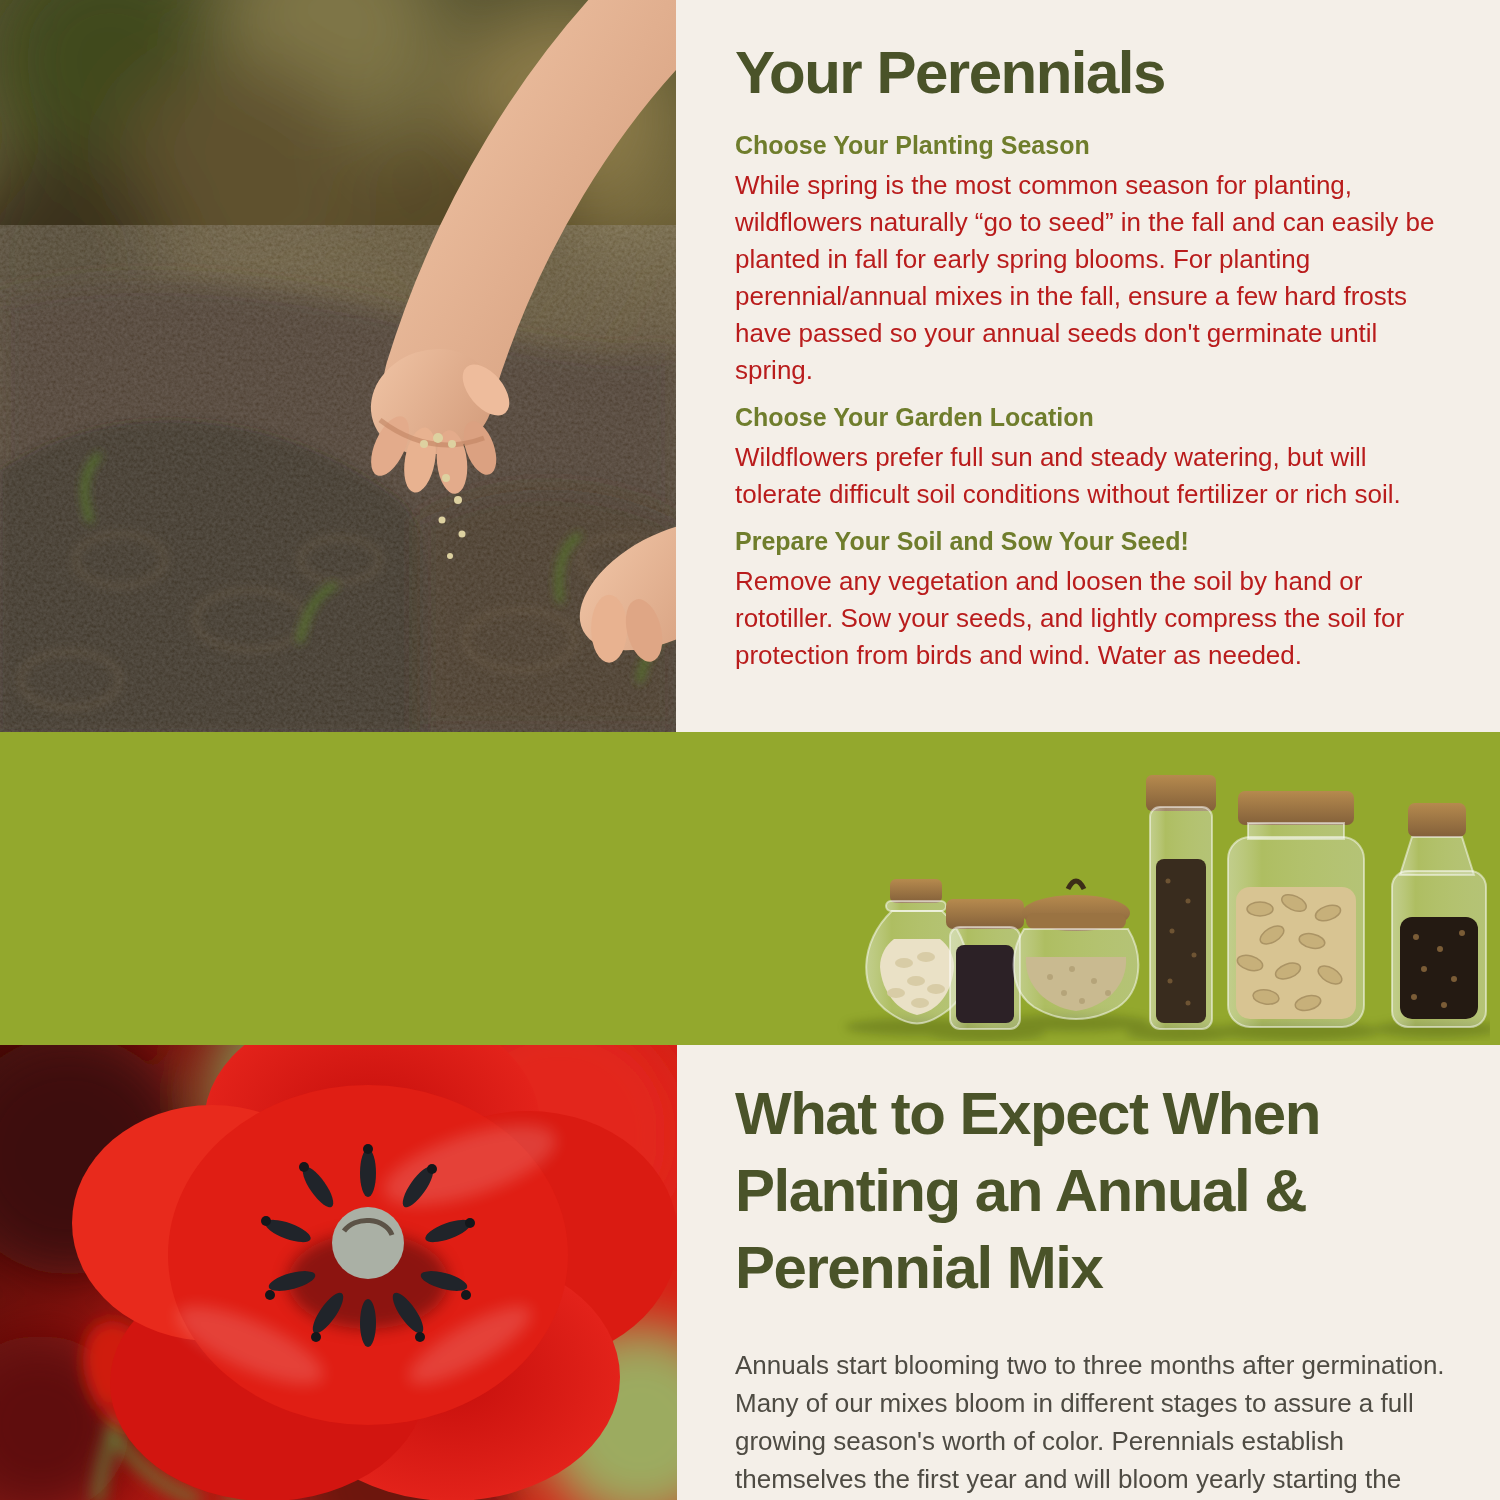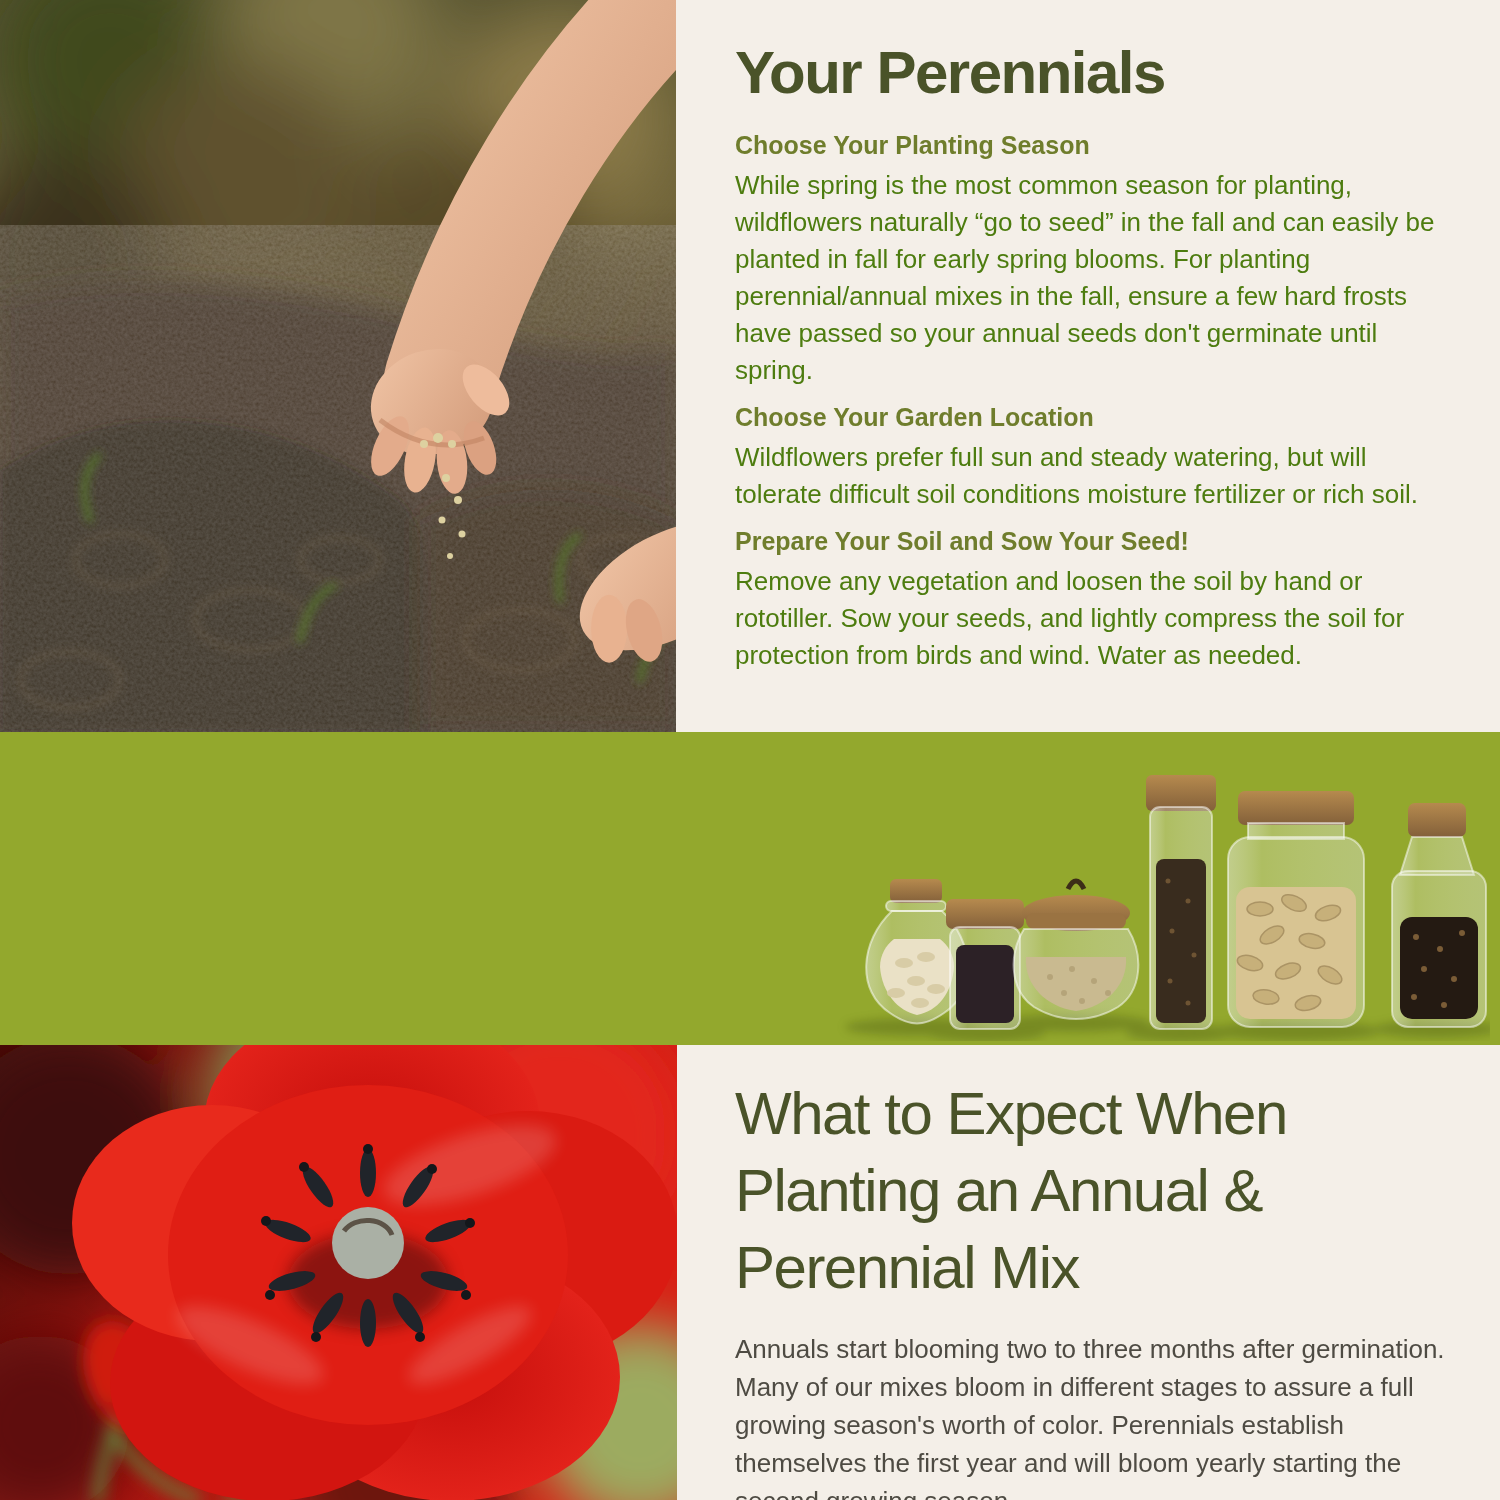"While spring is the most" .body-text { color: #4d7c0f -> #b91c1c }
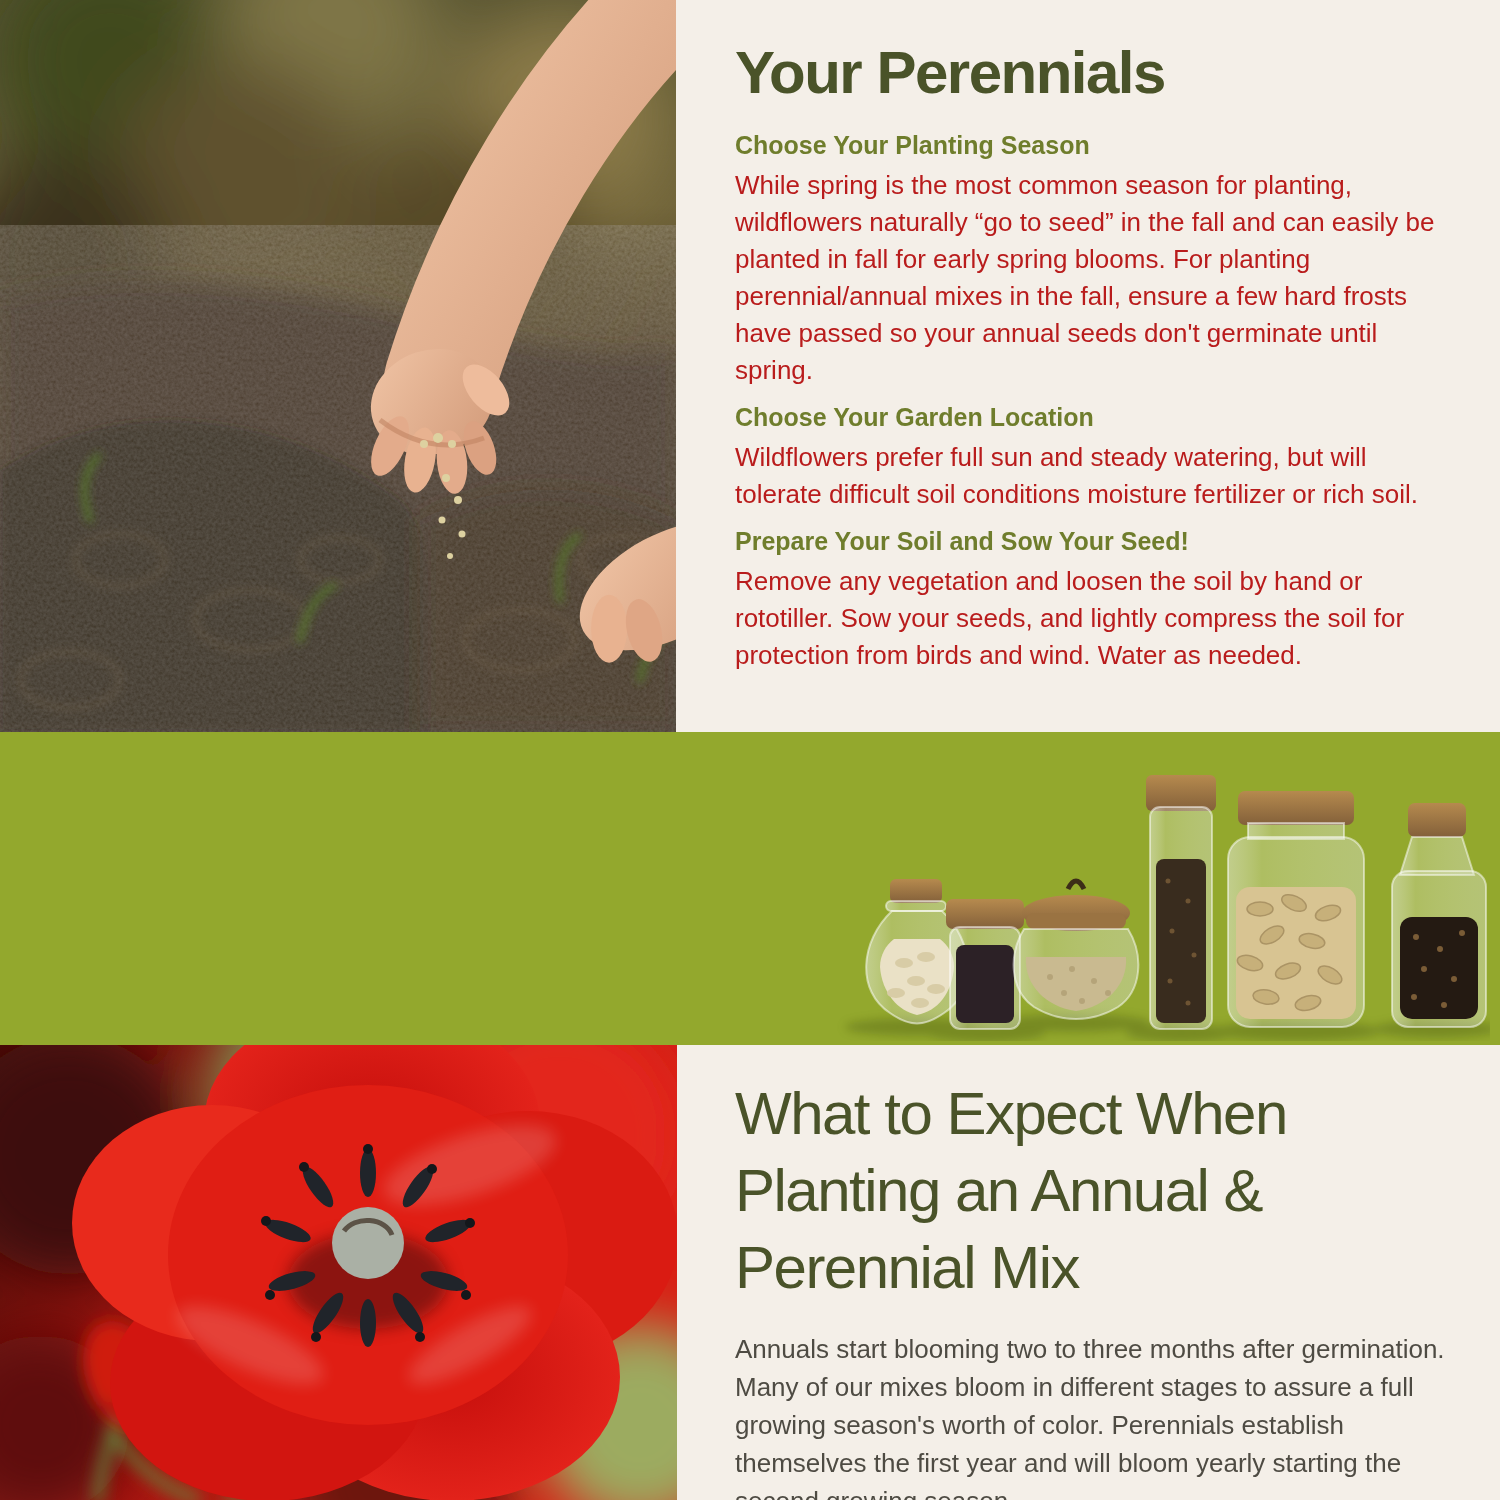"Wildflowers prefer full sun and" p.body-text { text: moisture -> without }
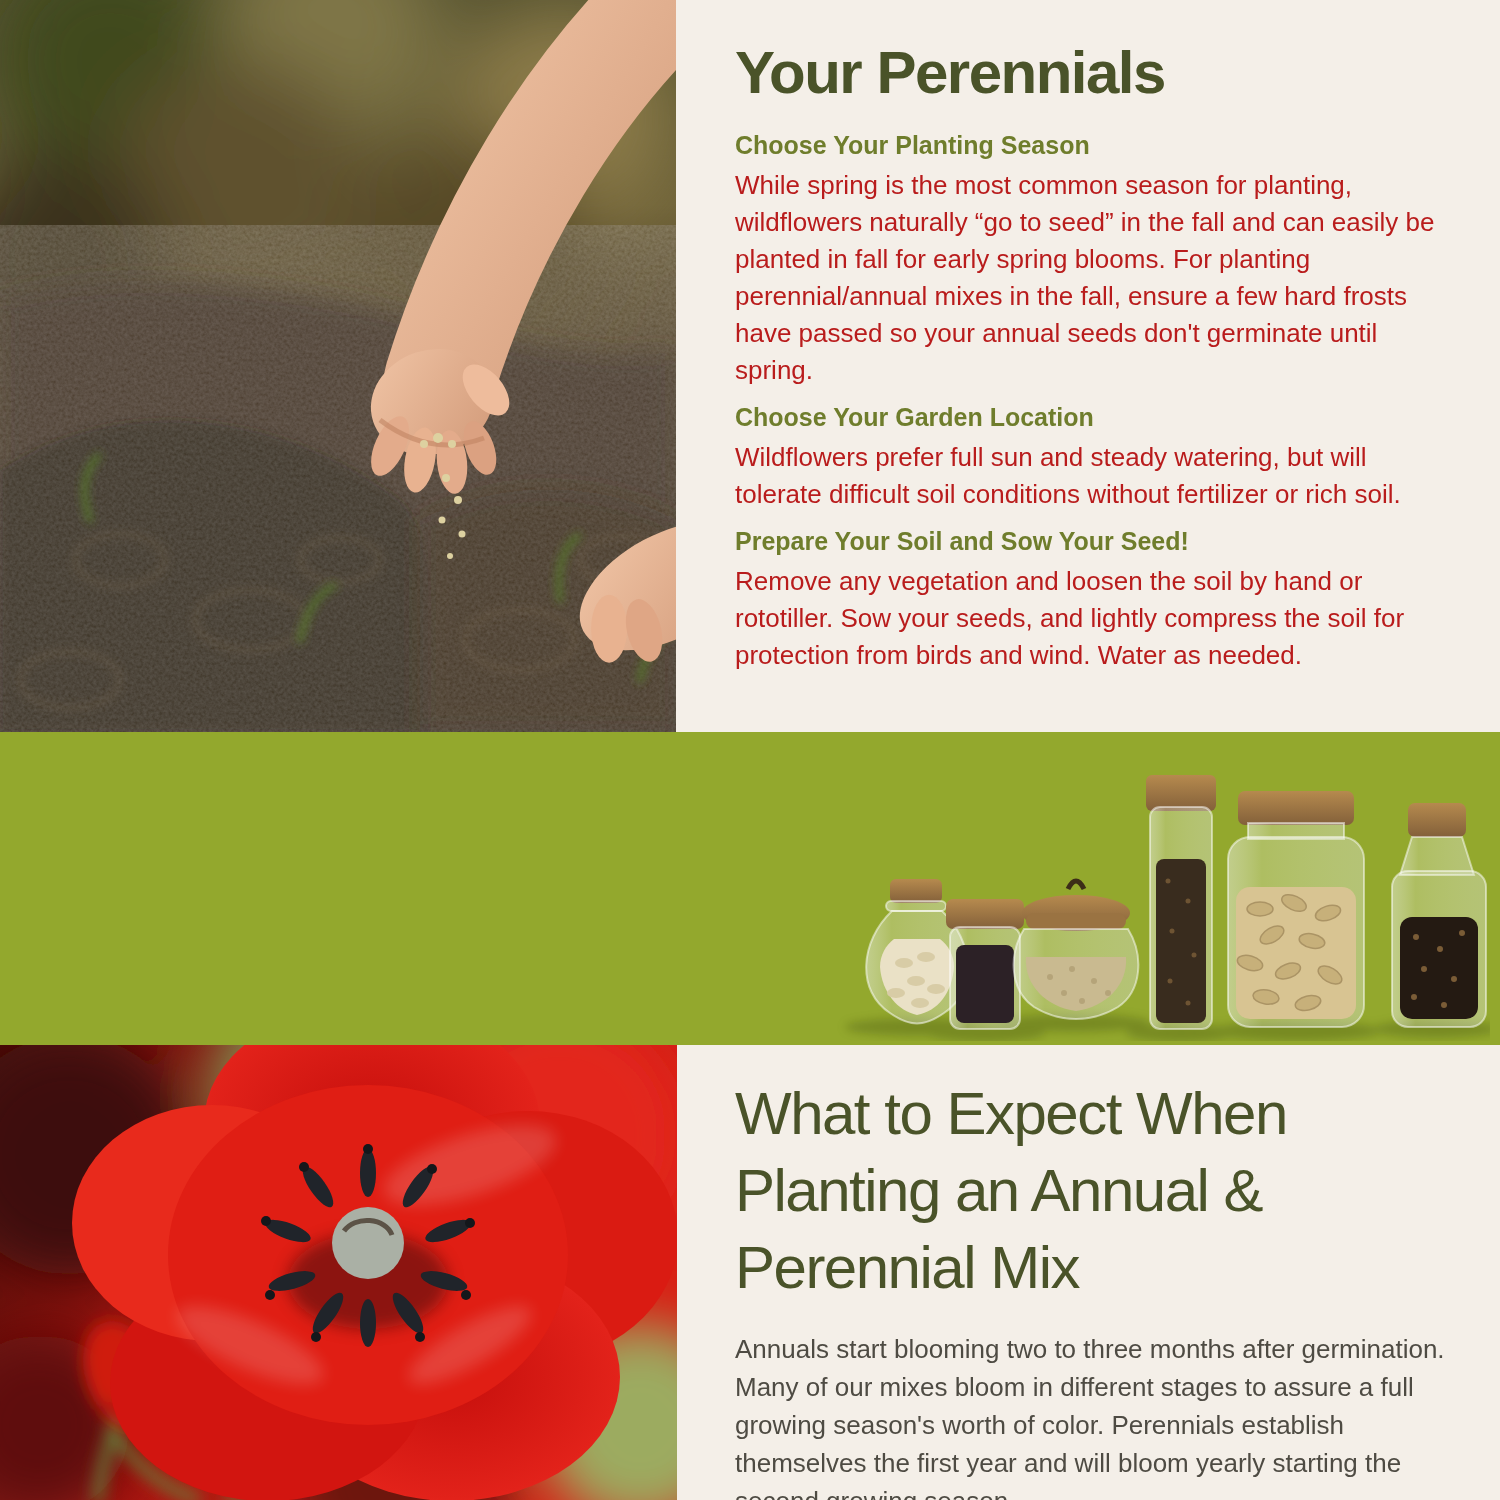"What to Expect When" .bottom-heading { font-weight: normal -> bold; margin: 0 0 24px 0 -> 0 0 40px 0 }
